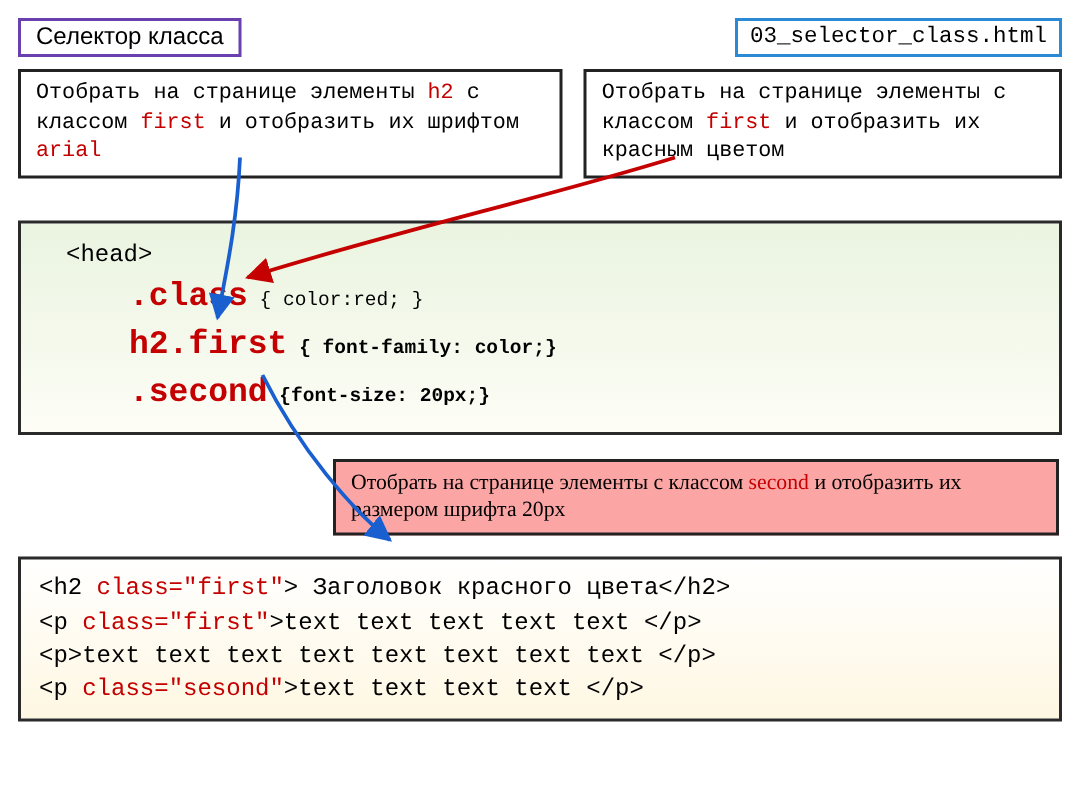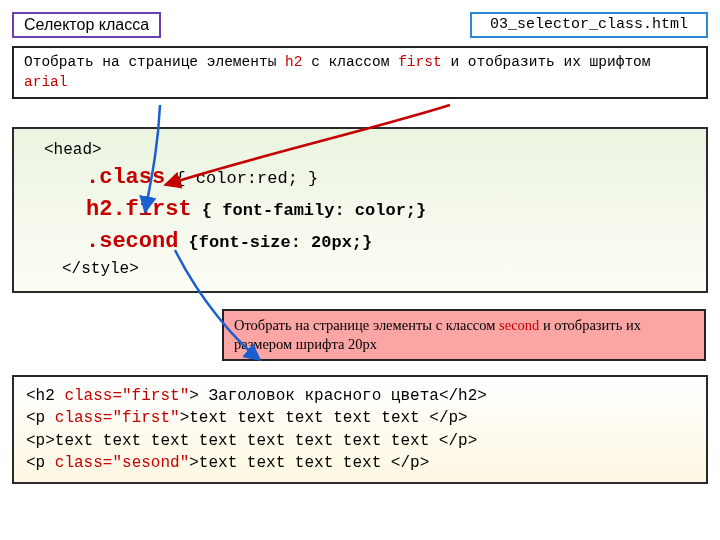"03_selector_class.html" .filename-box { padding: 2px 18px -> 2px 8px }
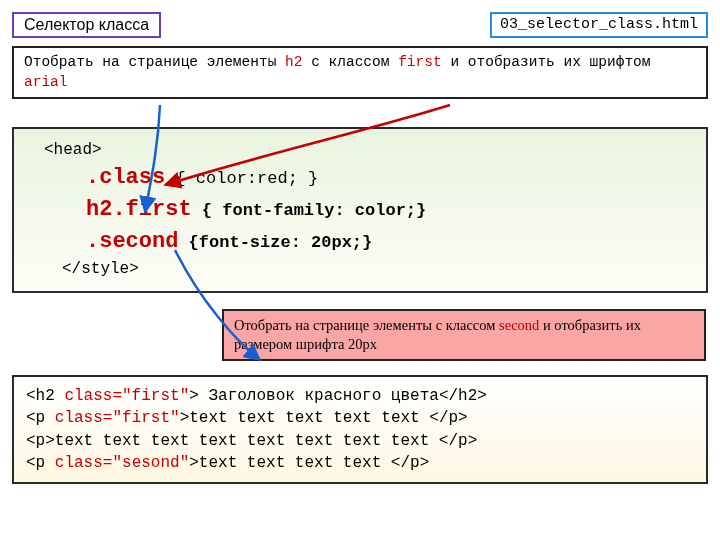"Отобрать на странице элементы с классом first" div.callout { html: none -> <div> <span>Отобрать на странице элементы с классом </span><span>first</span><span> и отобразить их красным цветом</span> </div> }
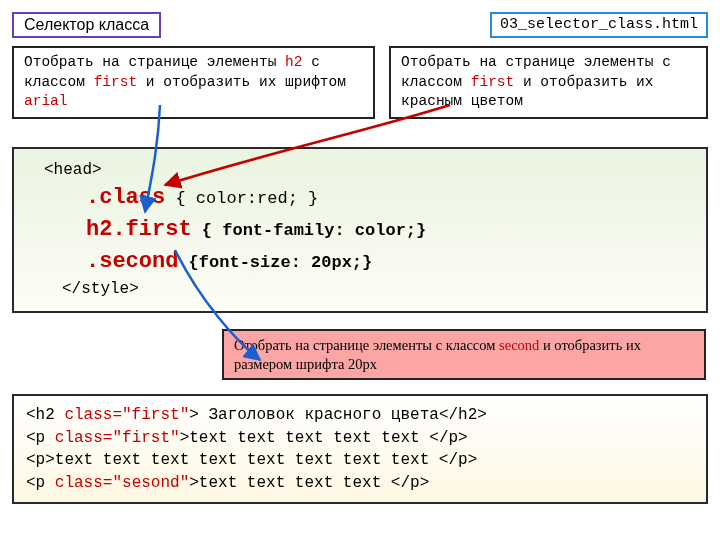"{ color:red; }" .code-block .rule { font-size: 17px -> 13px }
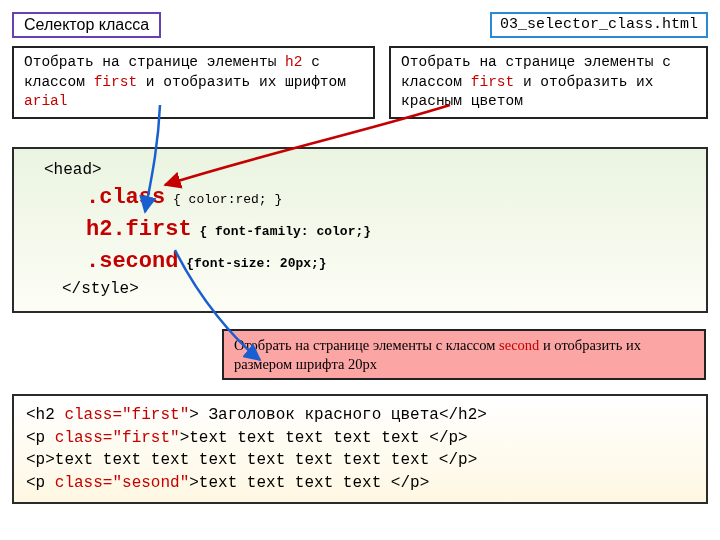"</style>" div { html: <div>&lt;/style&gt;</div> -> none }
